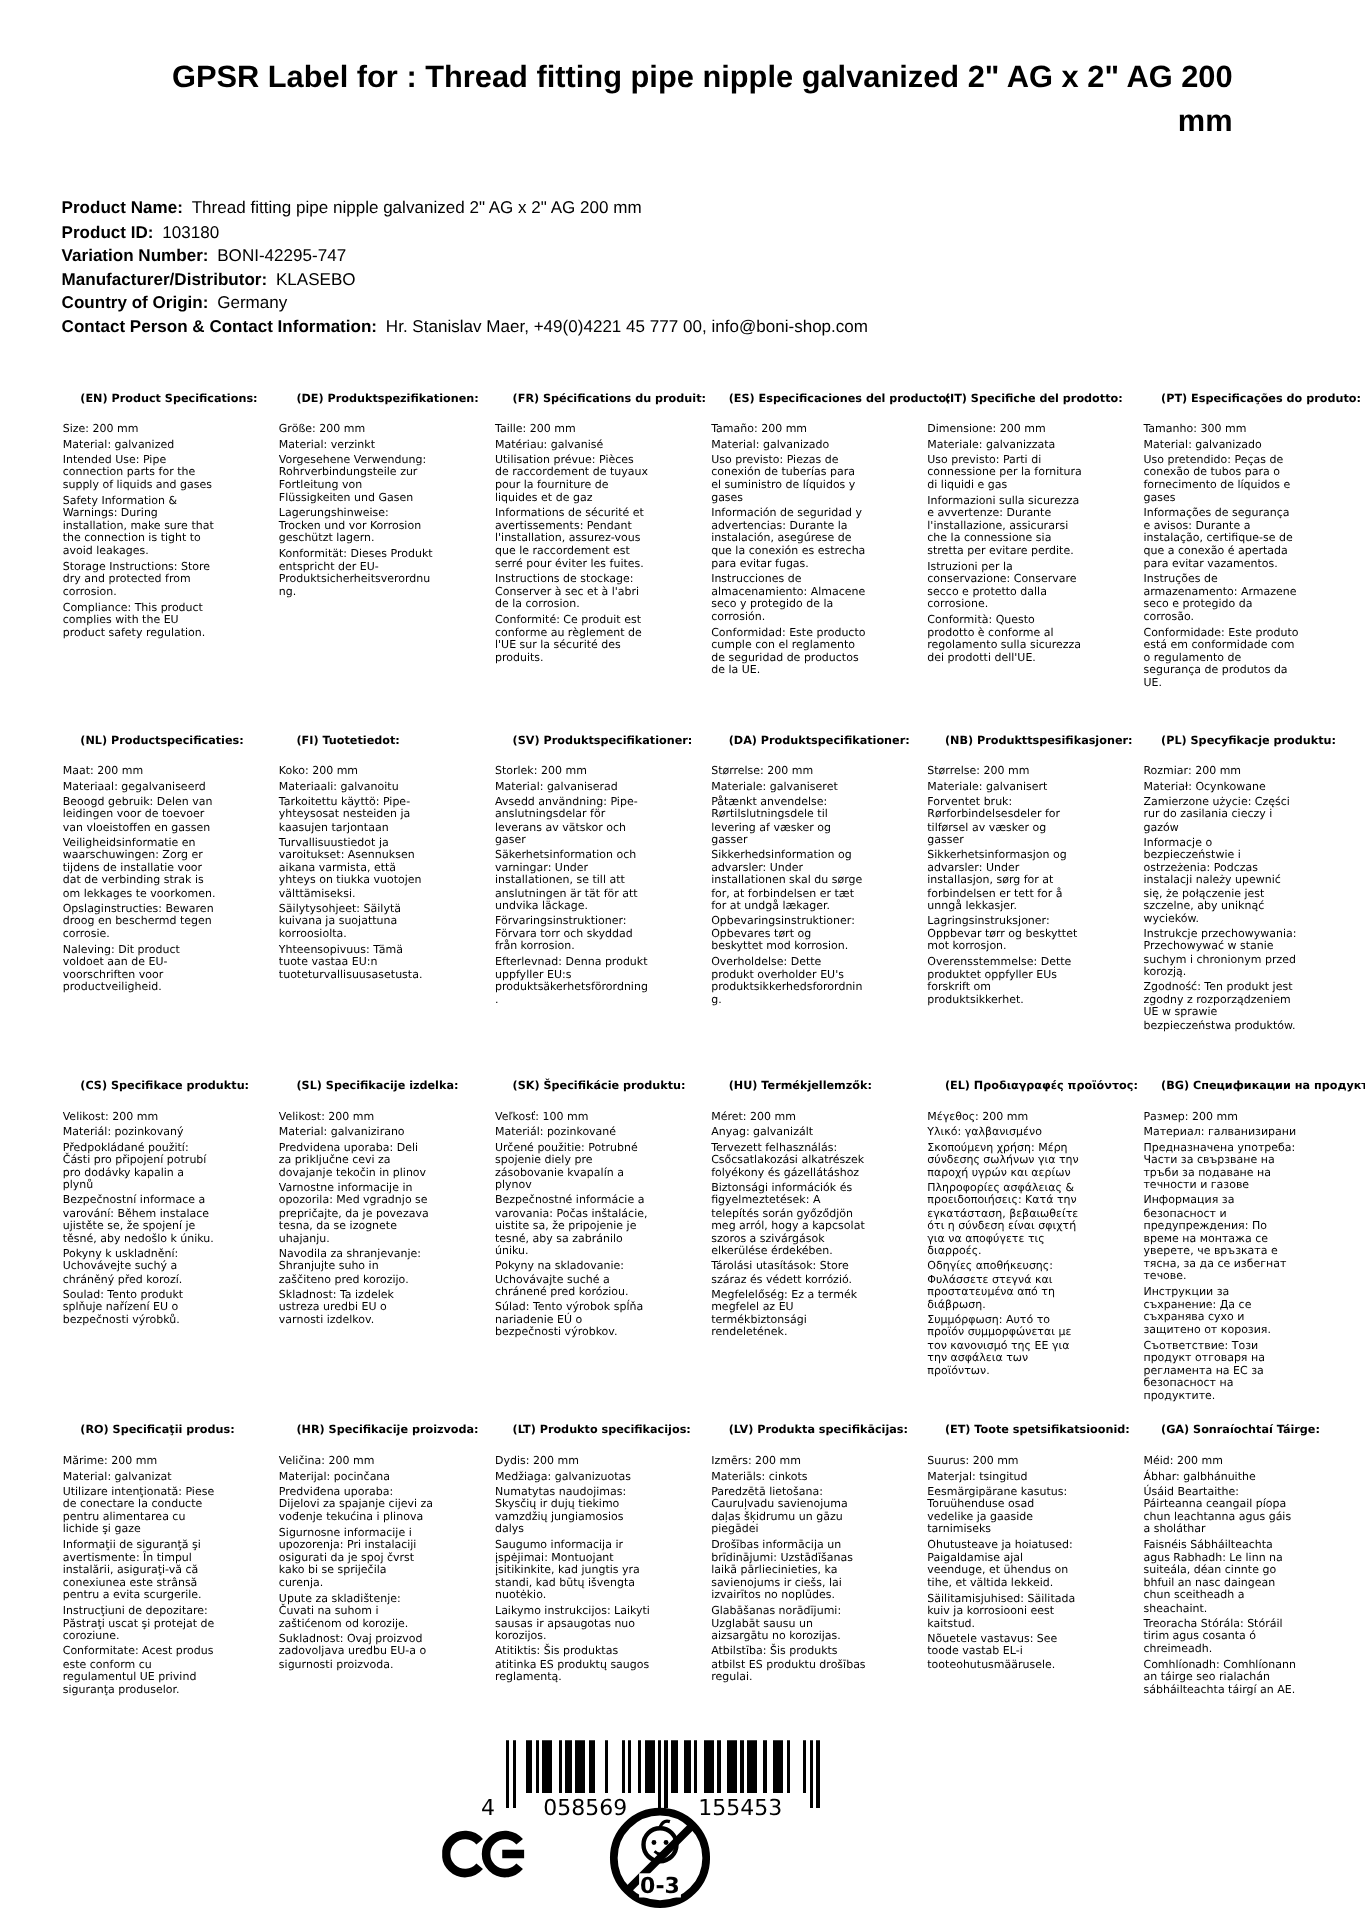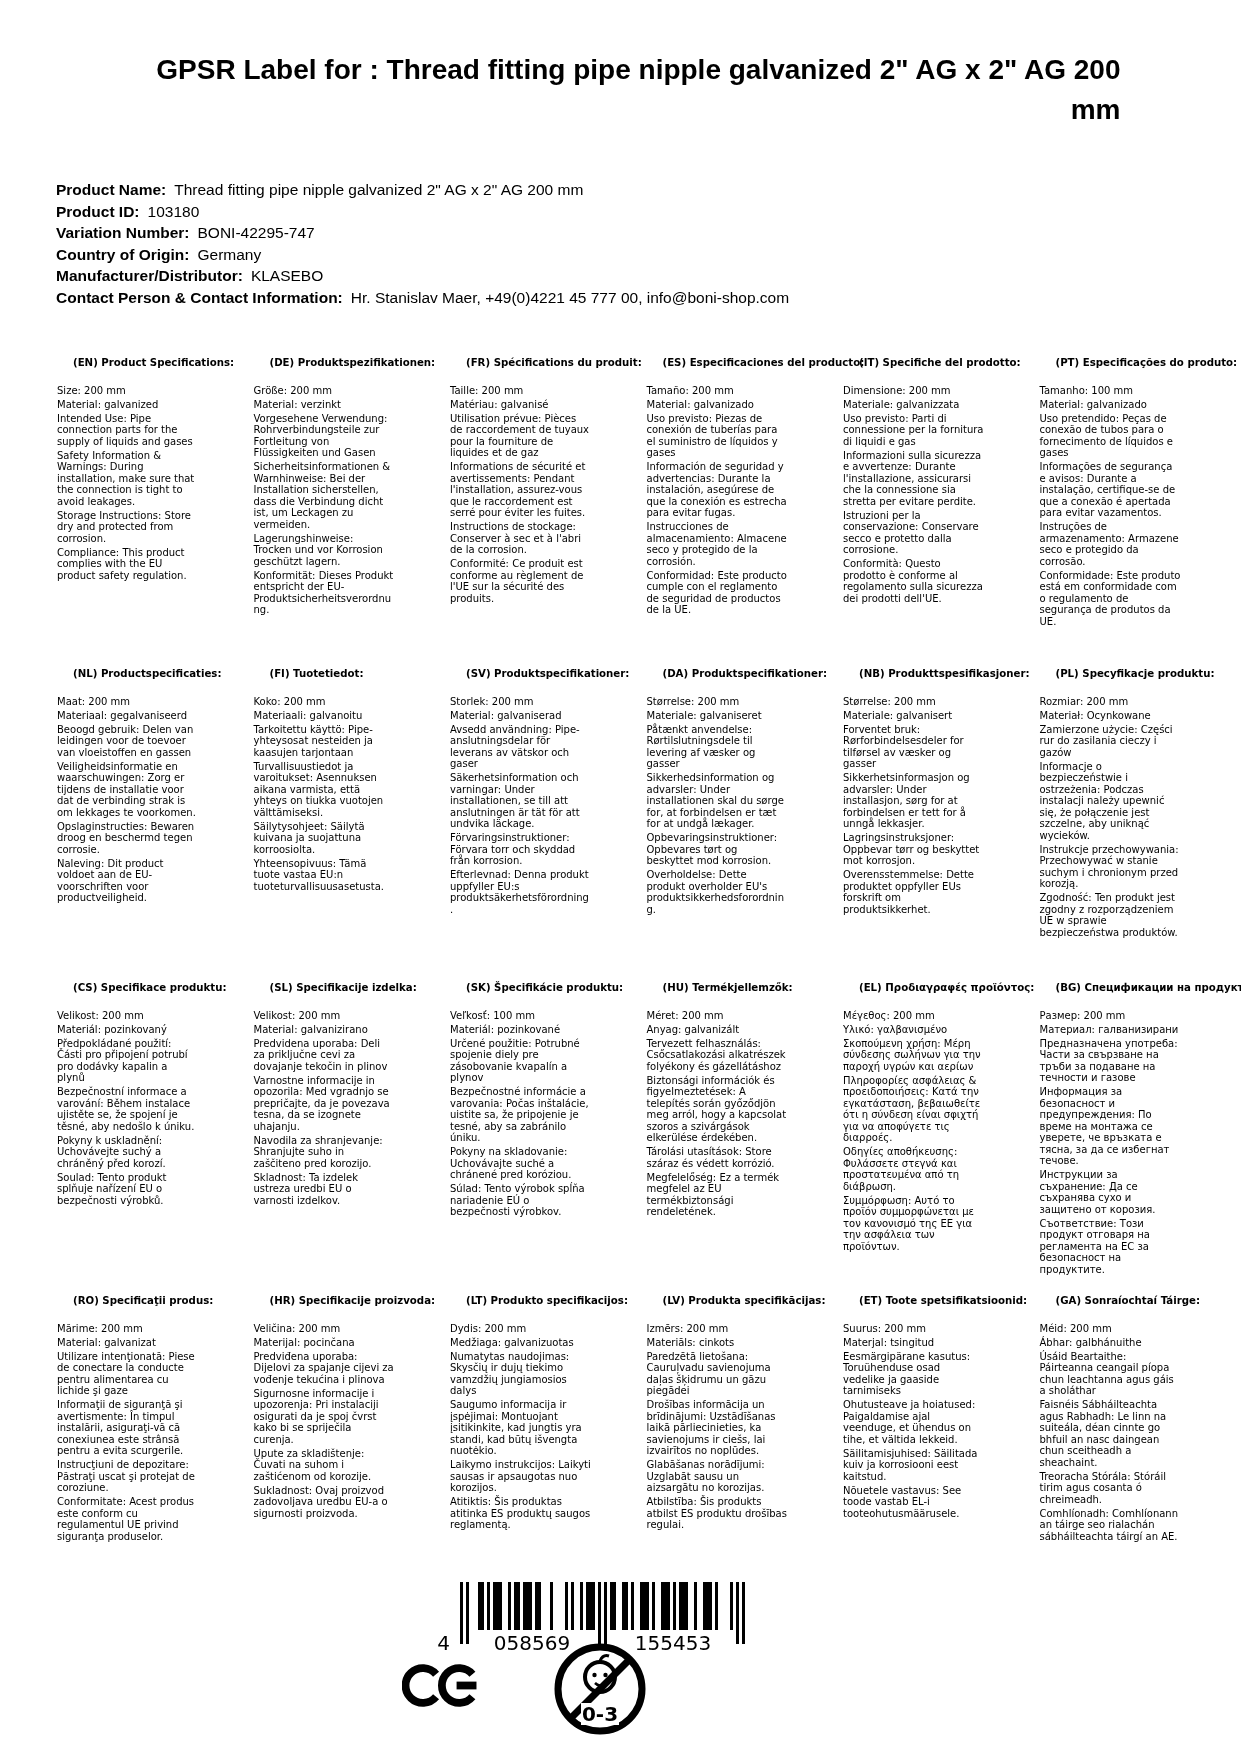"Country of Origin: Germany" div.info-row { order: before "Manufacturer/Distributor: KLASEBO" -> after "Manufacturer/Distributor: KLASEBO" }
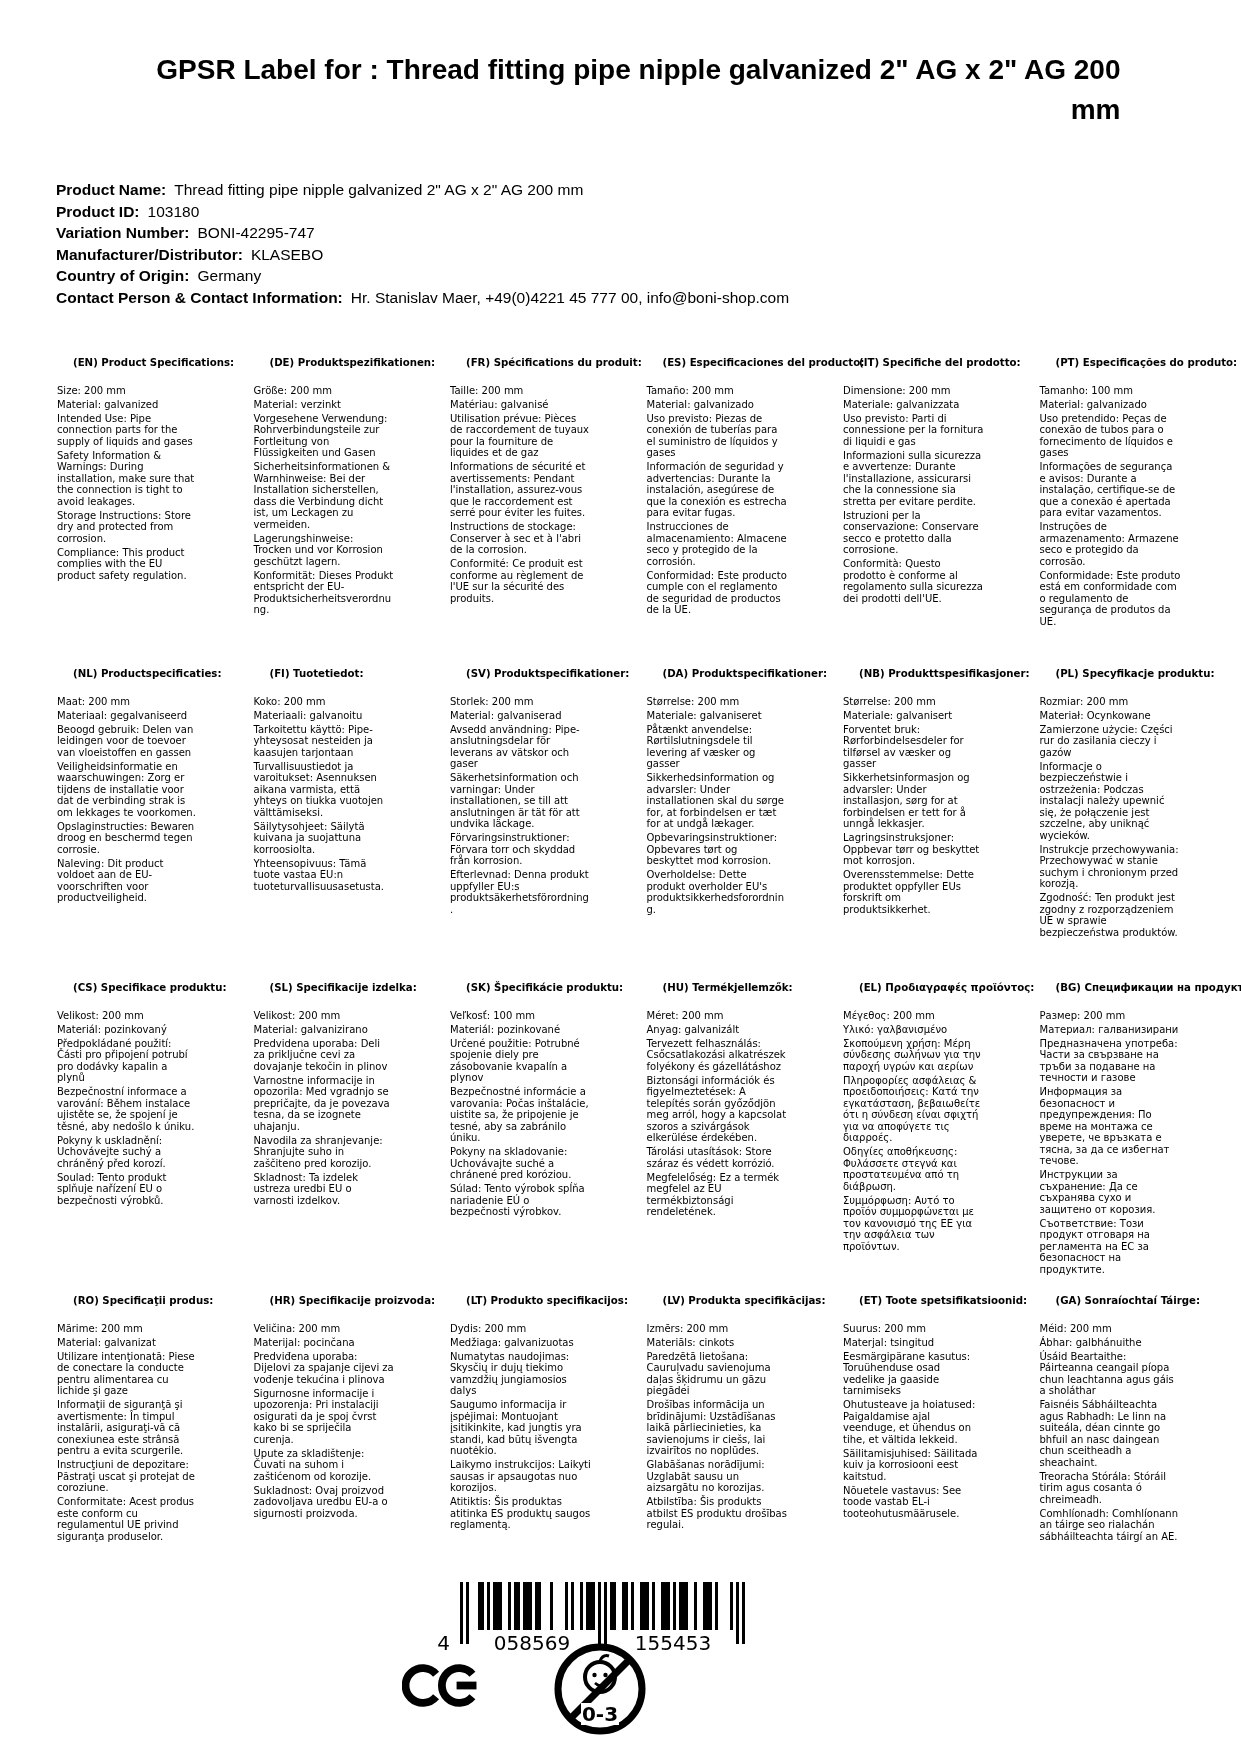"Tamanho: 100 mm" p { text: 100 -> 300 }
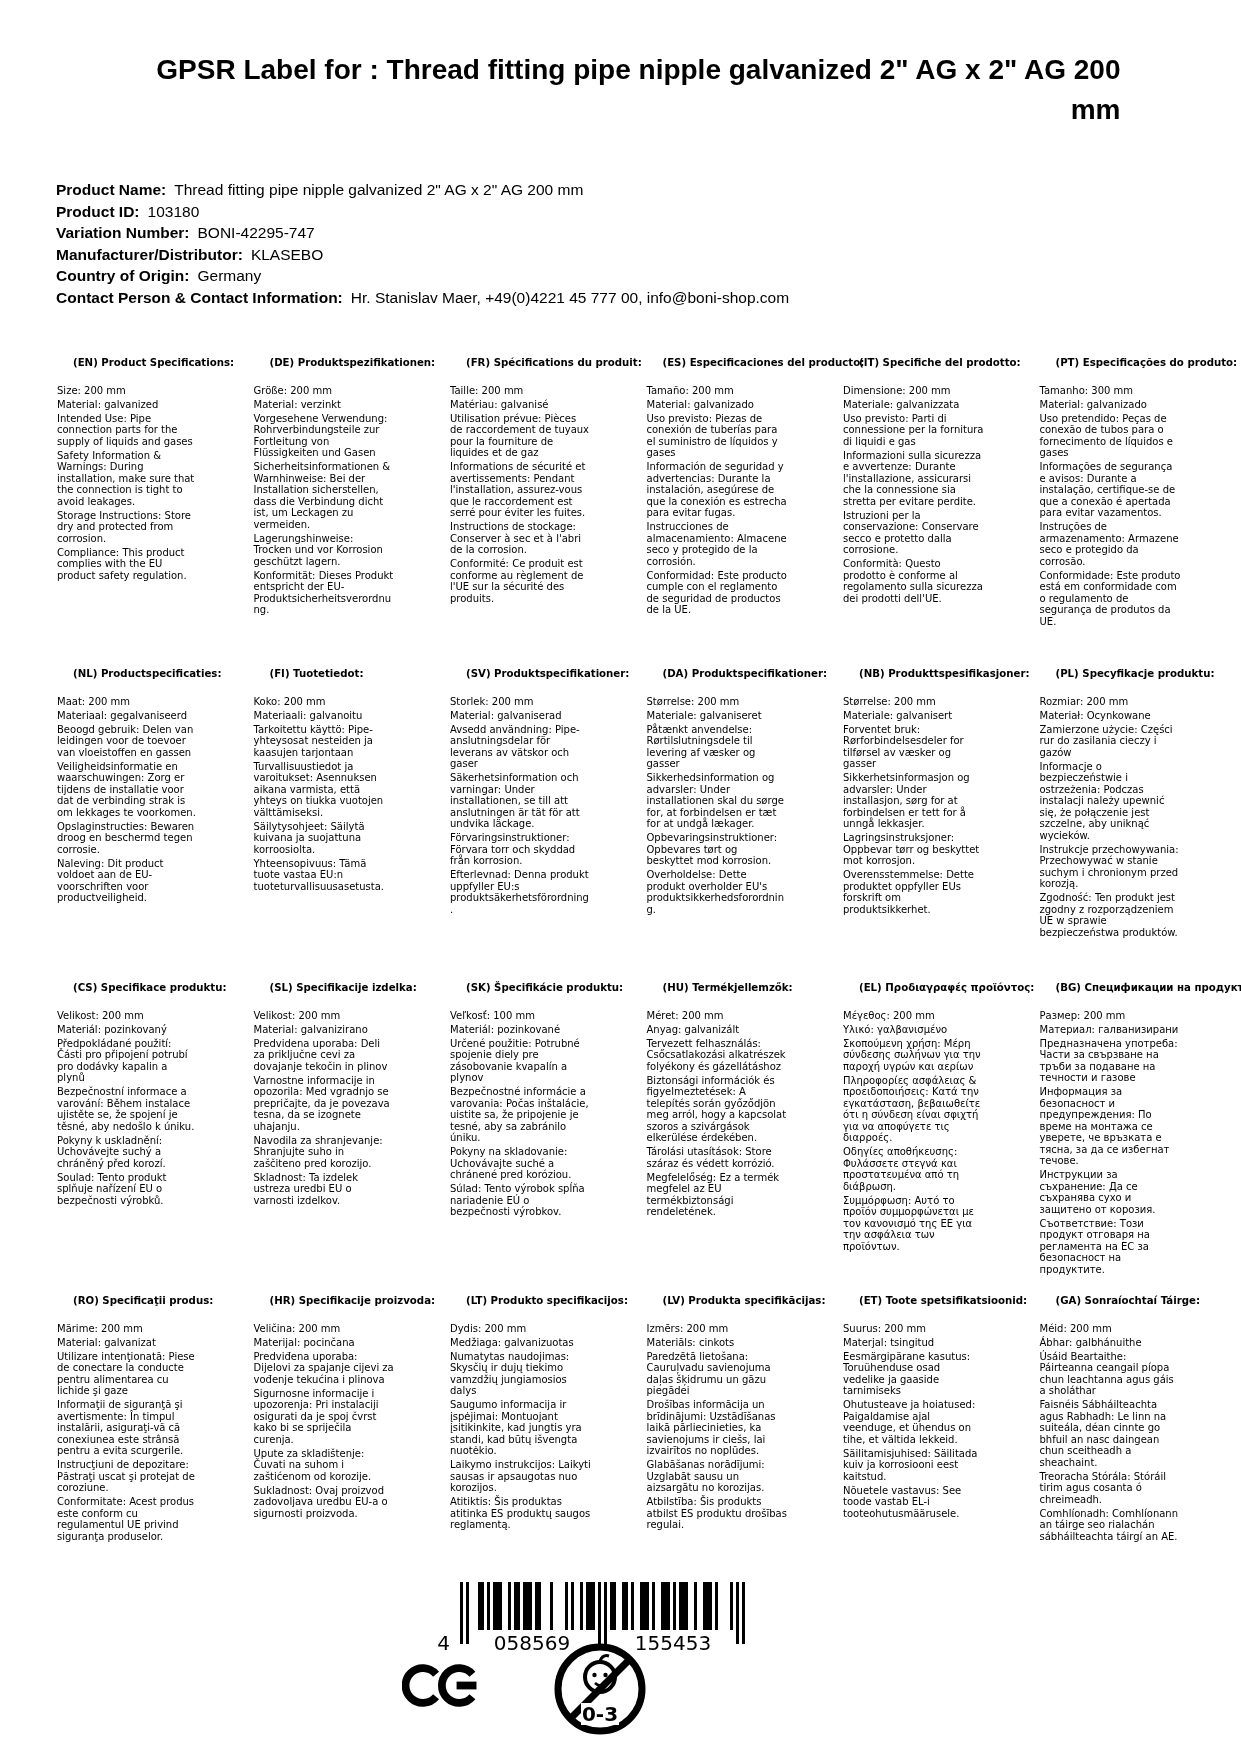"Sicherheitsinformationen & Warnhinweise:" p { html: <p>Sicherheitsinformationen &amp; Warnhinweise: Bei der Installation sicherstellen, dass die Verbindung dicht ist, um Leckagen zu vermeiden.</p> -> none }
